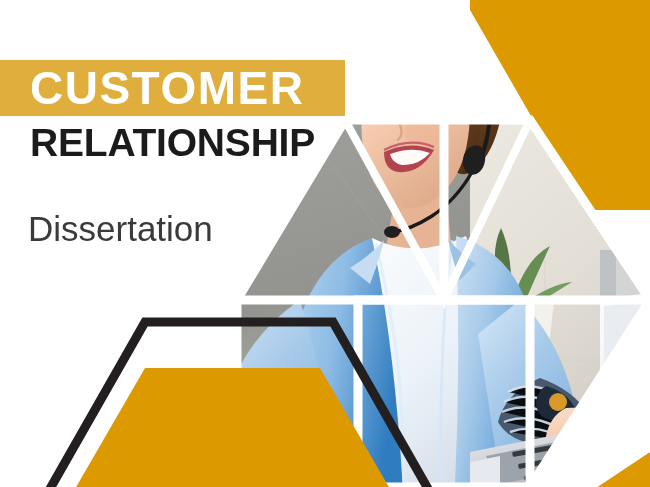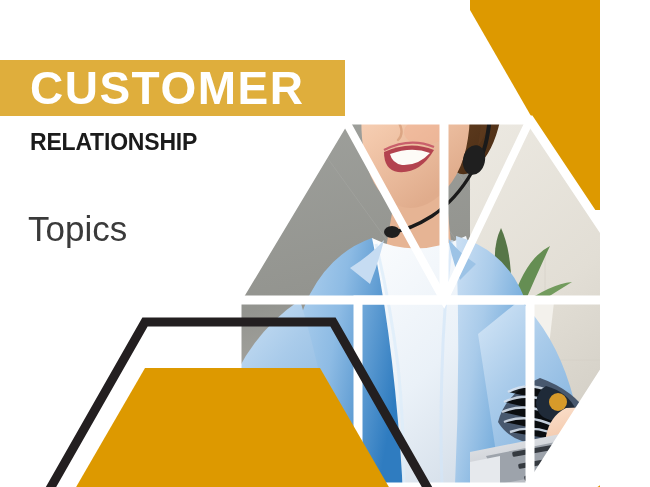"CUSTOMER" #poster { padding-left: 16px -> none; width: 584px -> 650px }
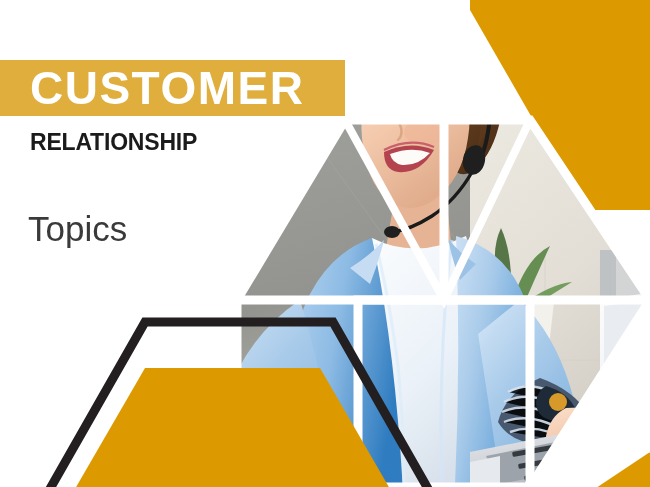"RELATIONSHIP" .headline { font-size: 23px -> 39px }
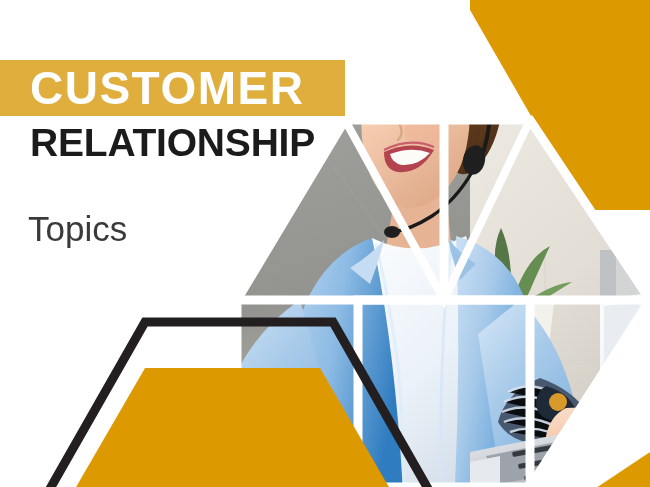"Dissertation" span { html: none -> <span>Dissertation</span> }
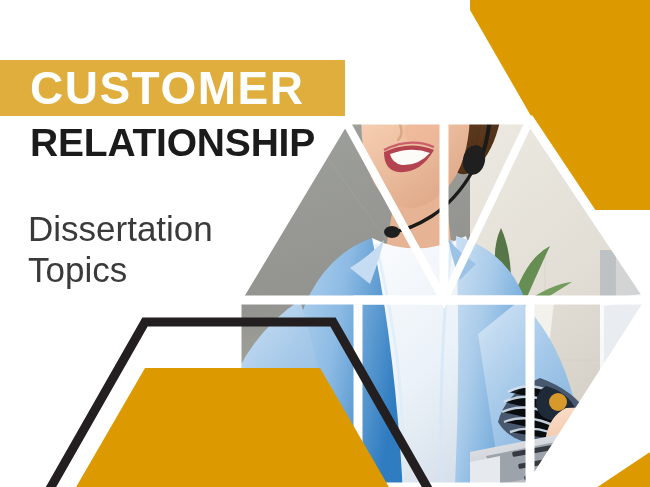"Topics" span { html: <span>Topics</span> -> none }
